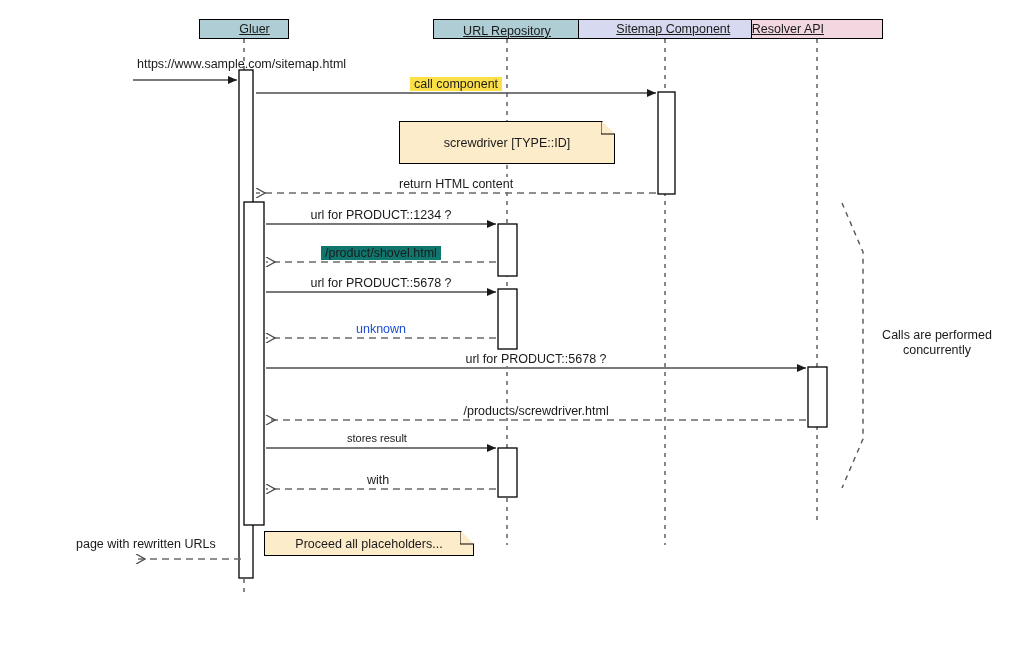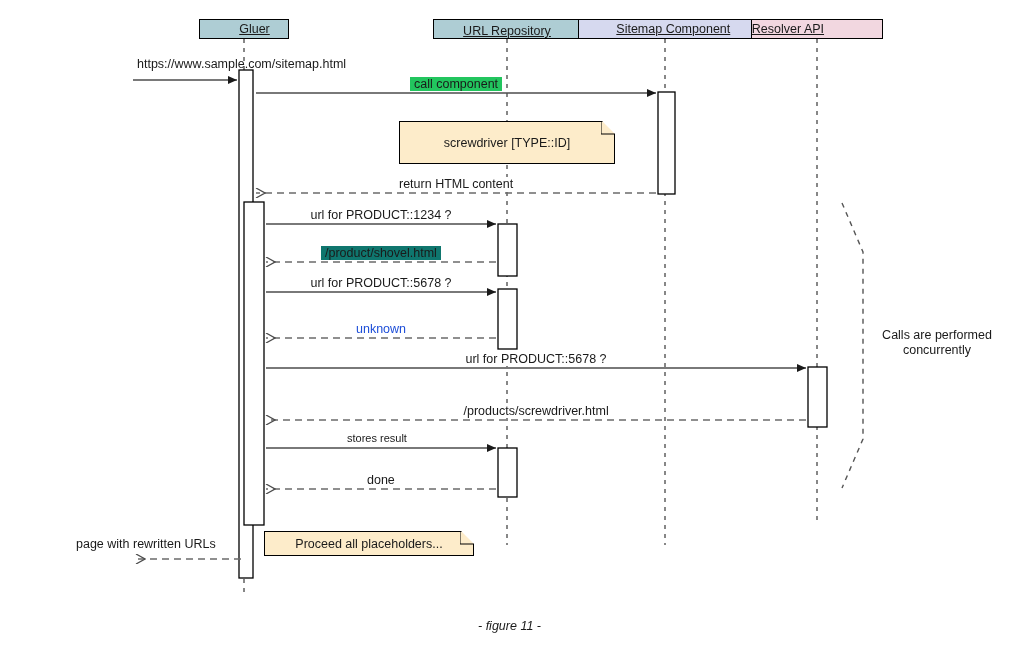"call component" div.msg-label { background: #22c55e -> #fde047 }
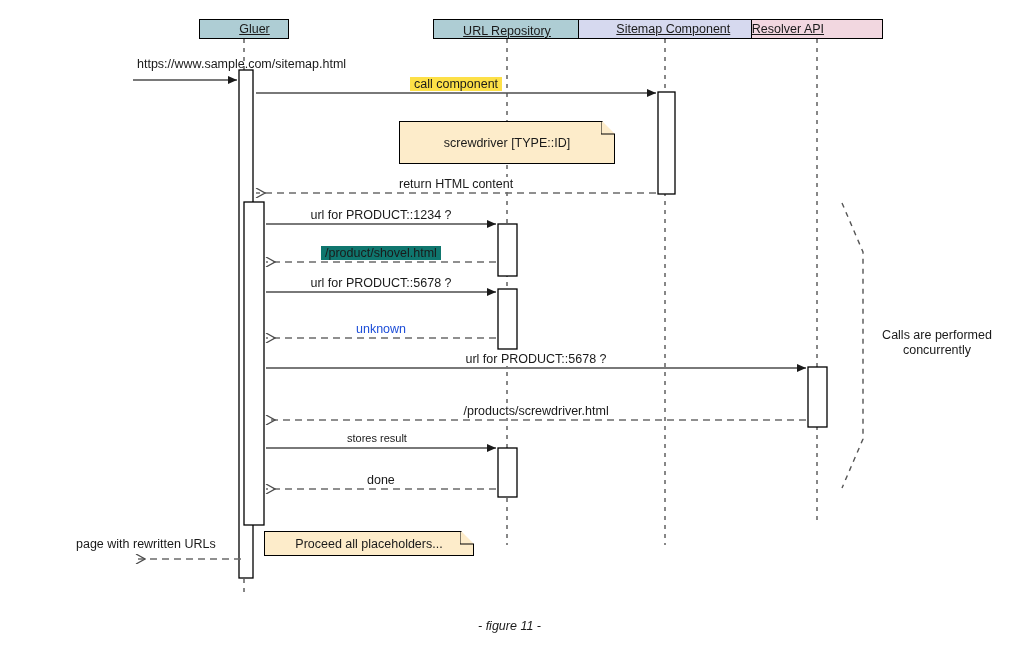"done" div.msg-label { text: done -> with }
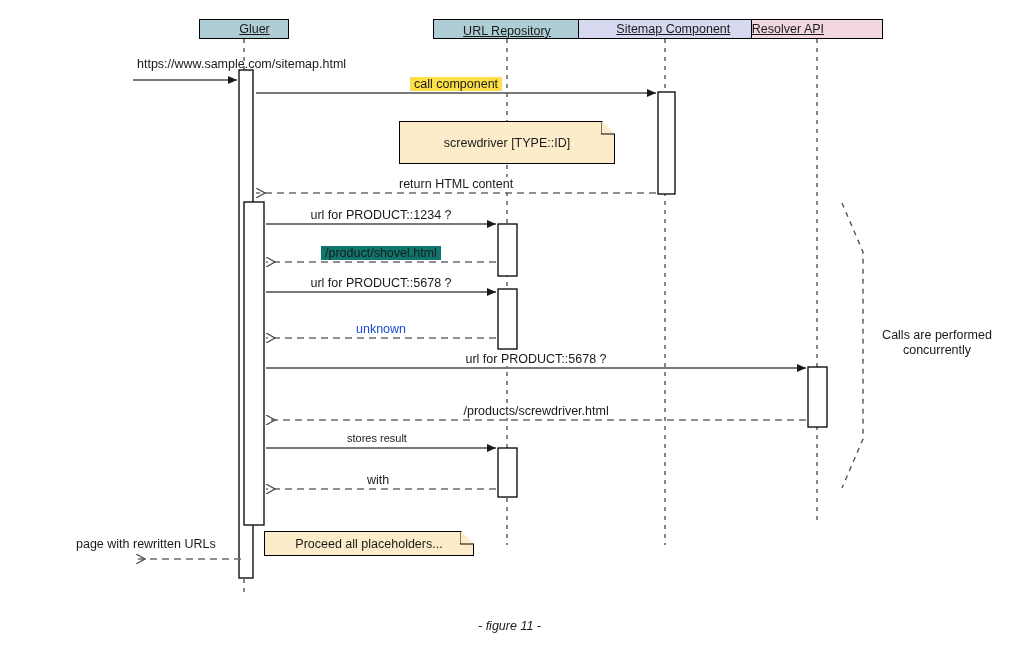"- figure 11 -" div { html: <div>- figure 11 -</div> -> none }
